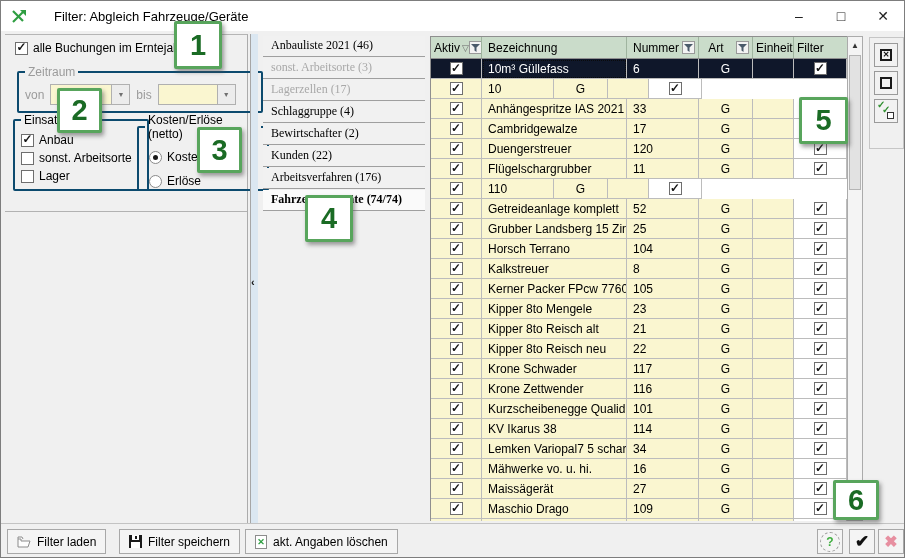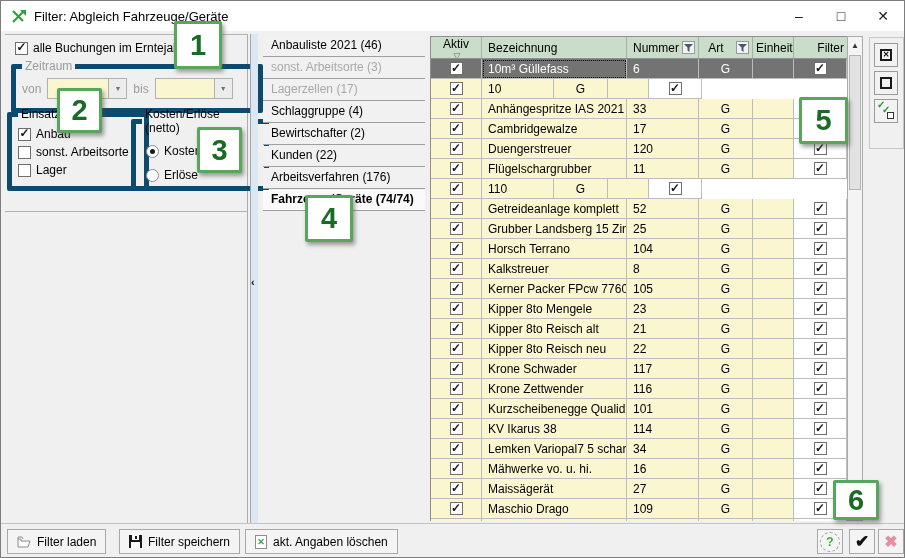"Filter: Abgleich Fahrzeuge/Geräte" .title { margin-left: none -> 20px }
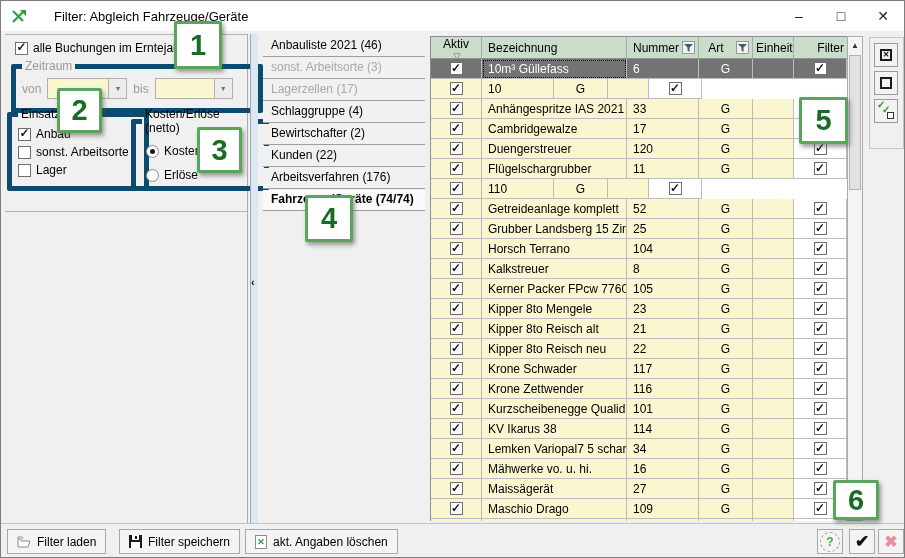"Anbauliste 2021 (46)" .cat { font-family: none -> Liberation Serif, serif }
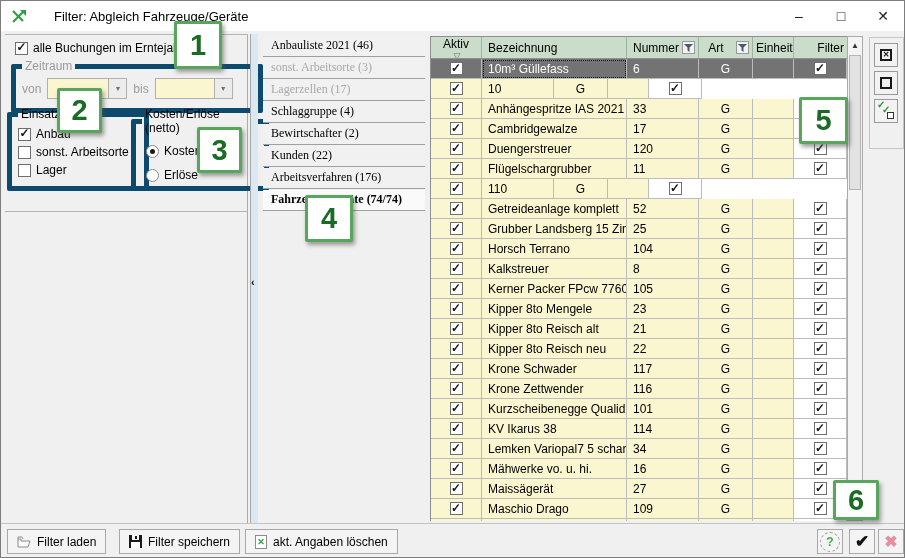"Aktiv" .h-aktiv { flex-direction: column -> none }
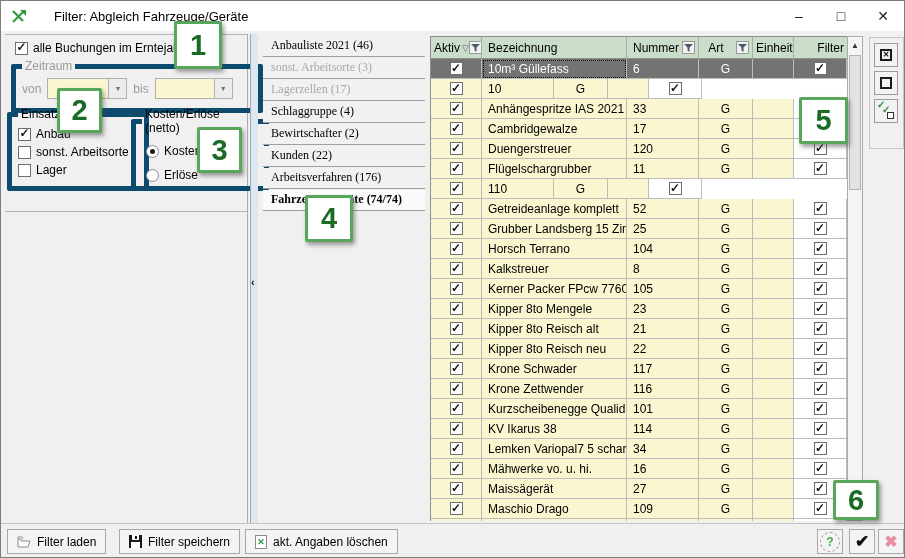"Filter" .h-fil { justify-content: flex-end -> flex-start }
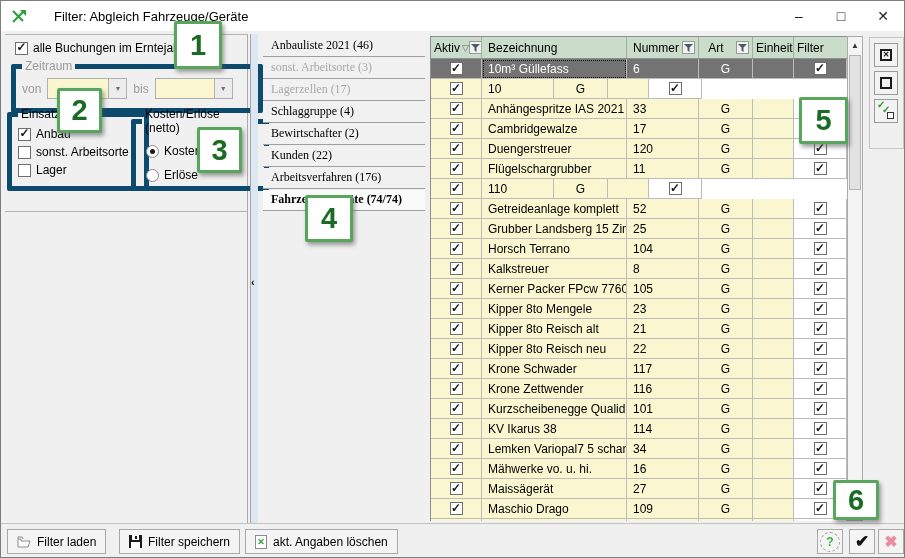"Zeitraum" fieldset { border: 5px solid #0c4a6e -> 2px solid #0c4a6e; margin: 0 -> 6px }
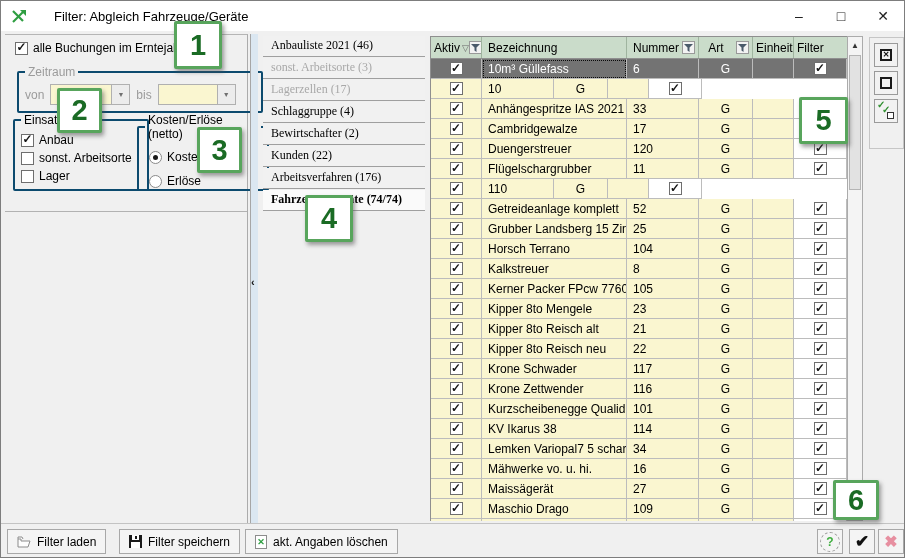"10m³ Güllefass" .row.sel .cell { background: #737373 -> #0f172a }
